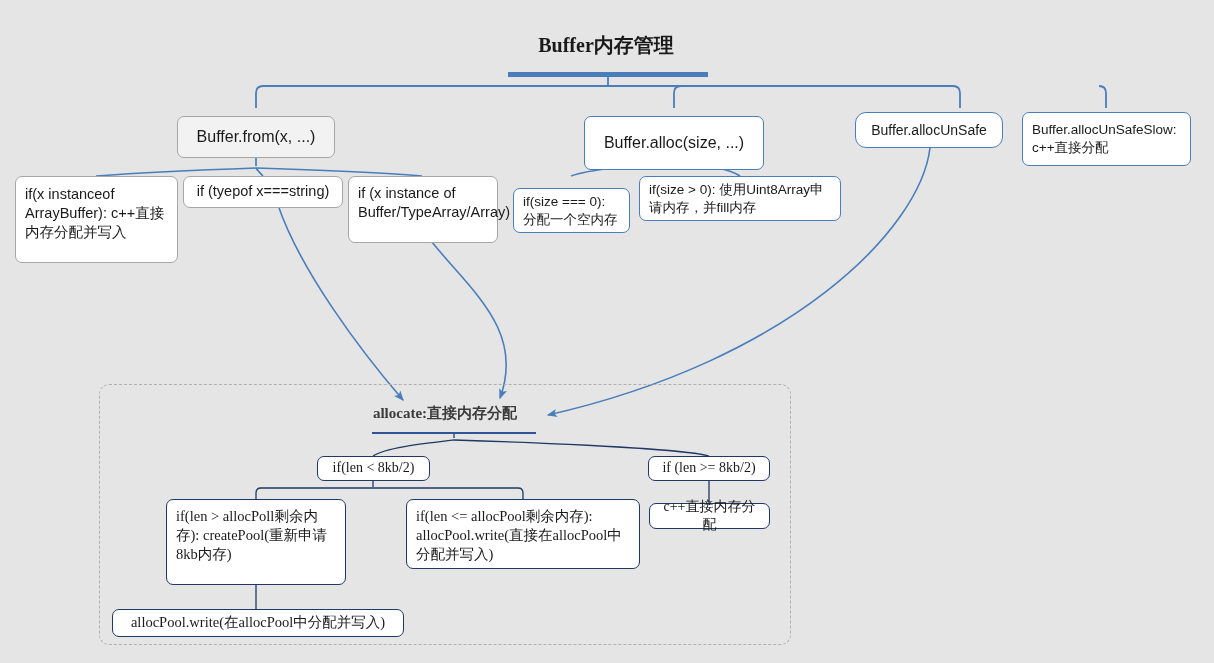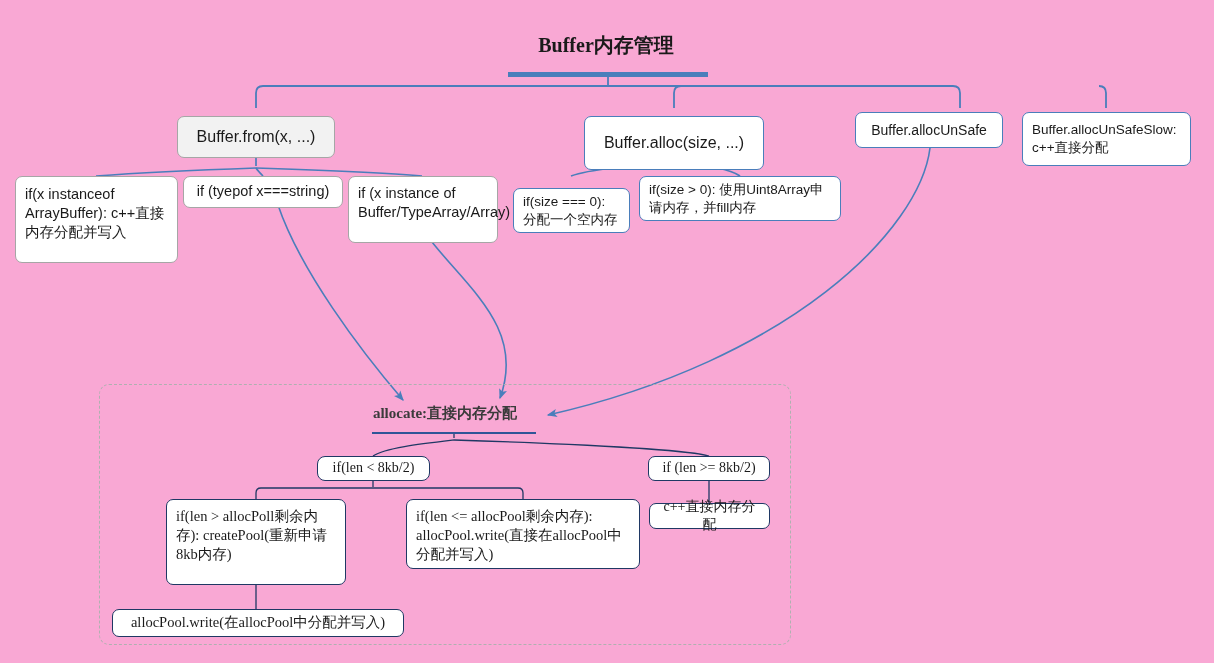"Buffer内存管理" #canvas { background: #f9a8d4 -> #e5e5e5 }
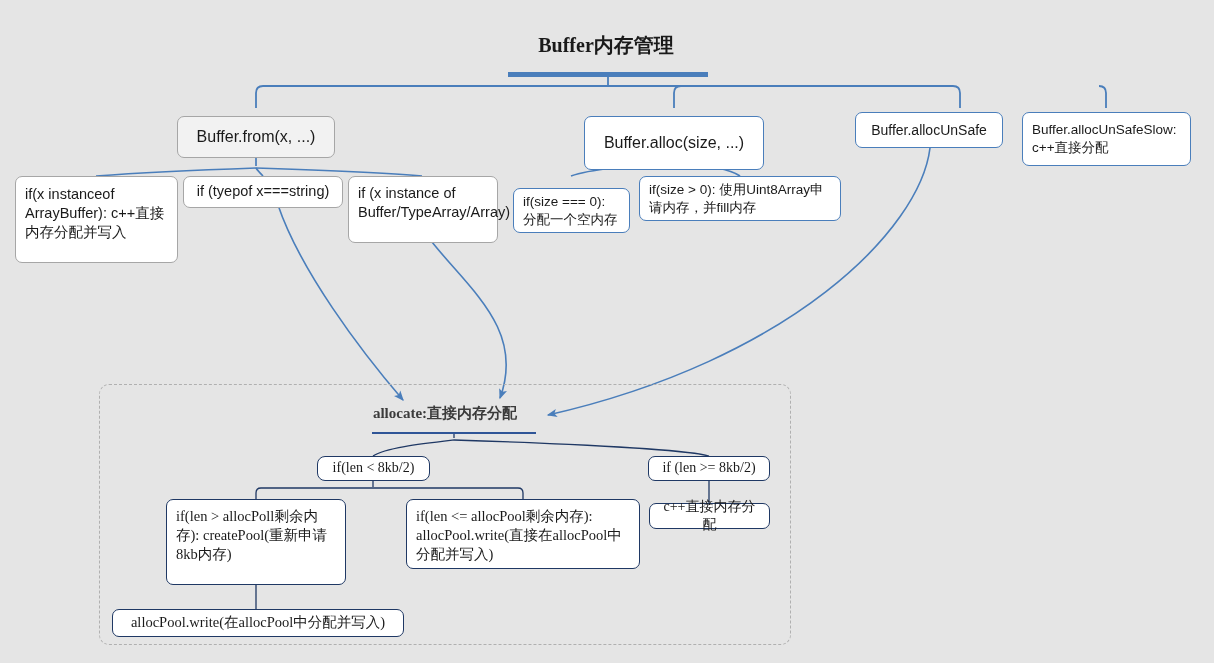"Buffer.allocUnSafe" div.node { border-radius: none -> 11px }
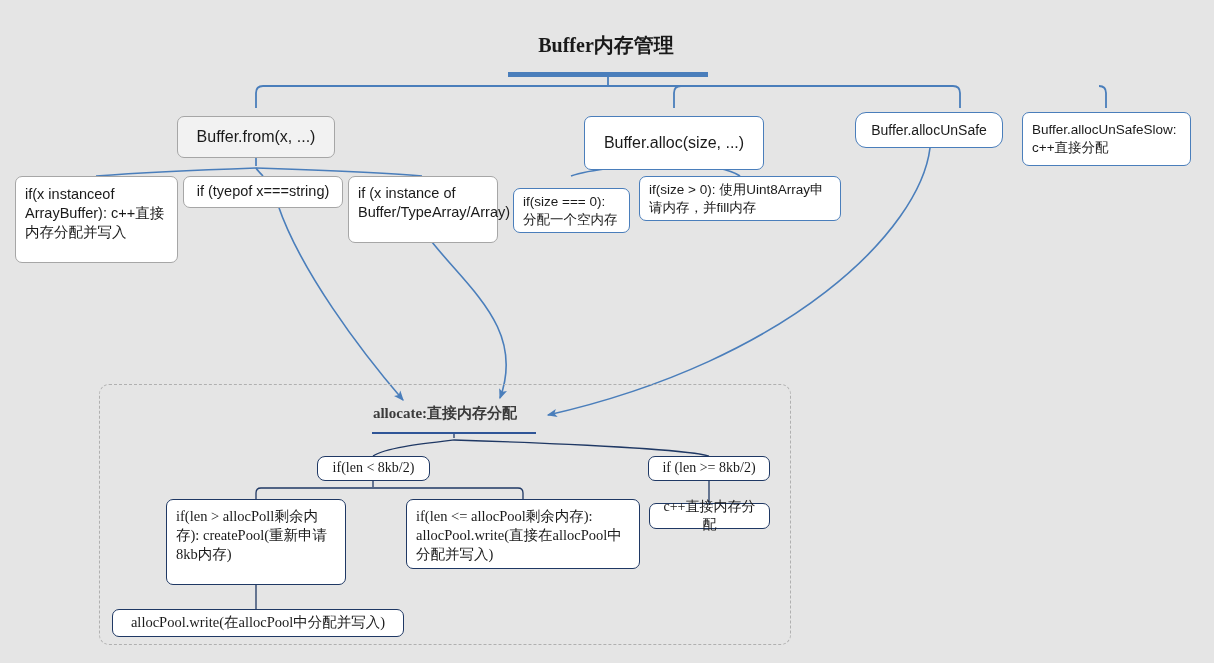"if(len < 8kb/2)" div.node { border-radius: 8px -> none }
